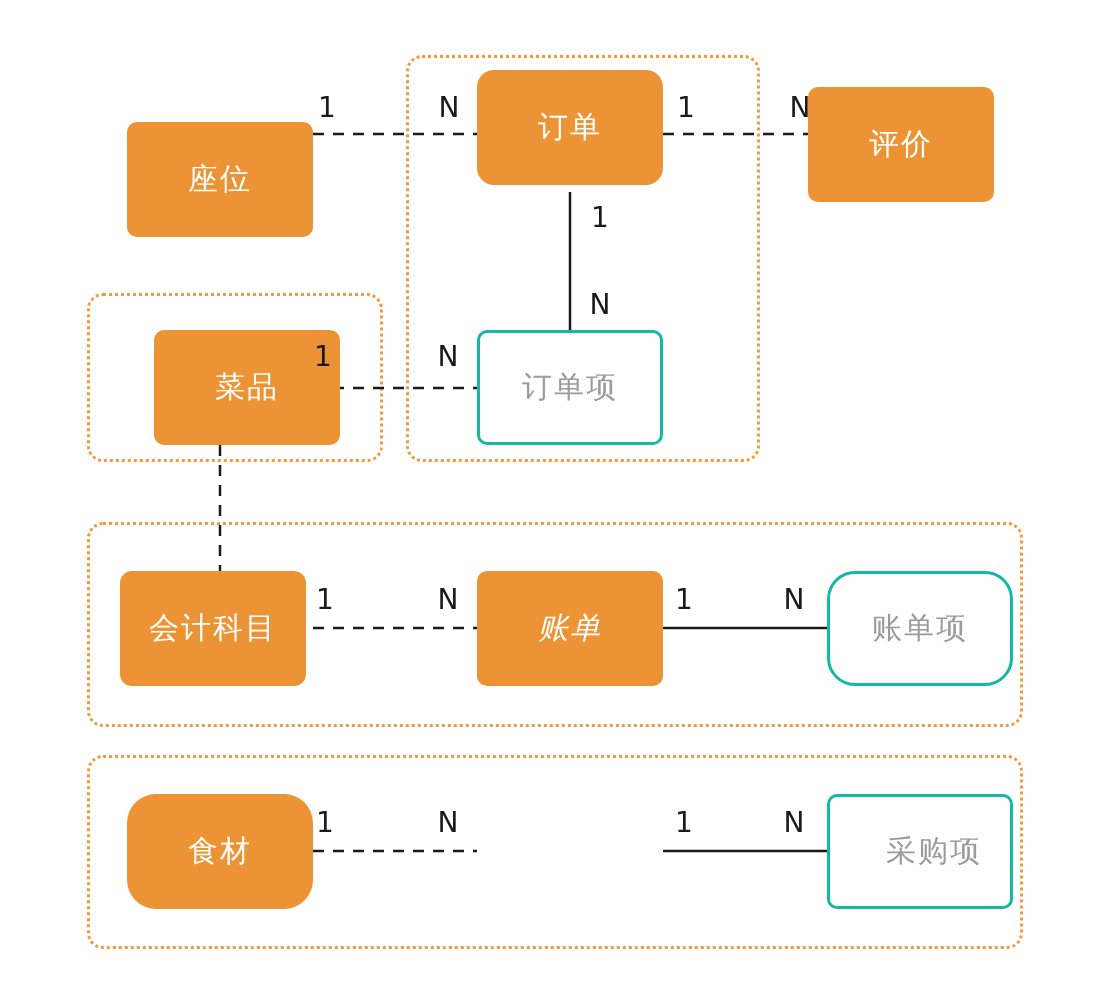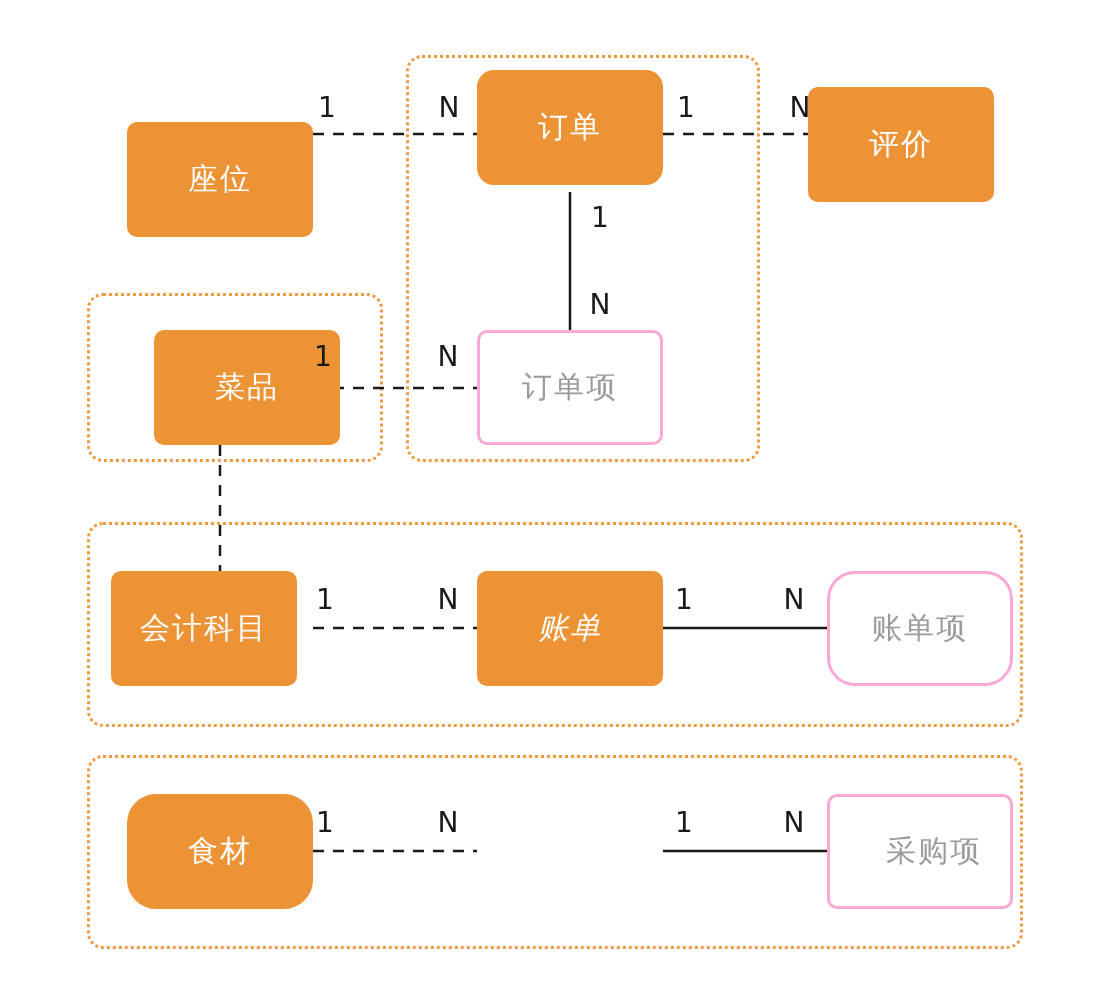"订单项" .weak { border: 3px solid #f9a8d4 -> 3px solid #14b8a6 }
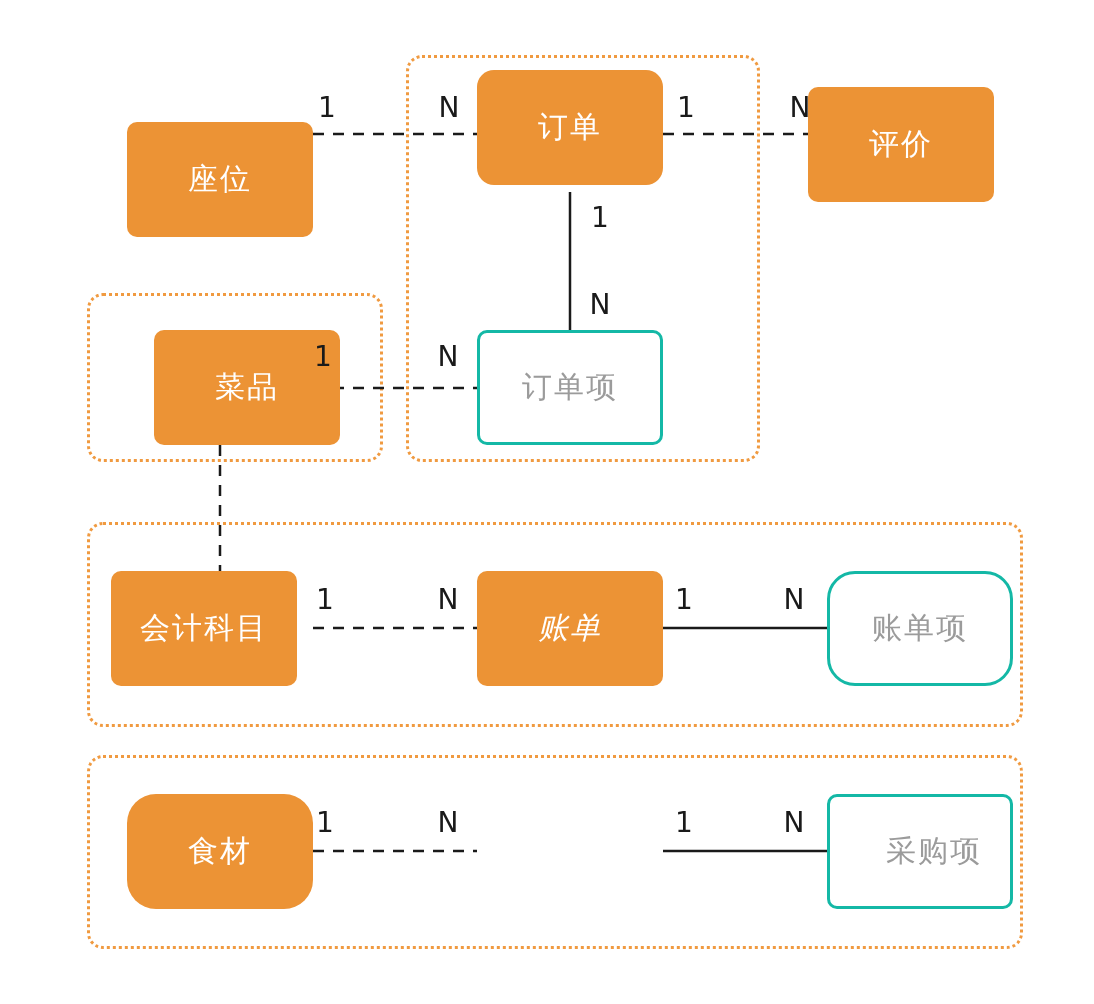"会计科目" .e-account { border-radius: none -> 12px; left: 111px -> 120px }
